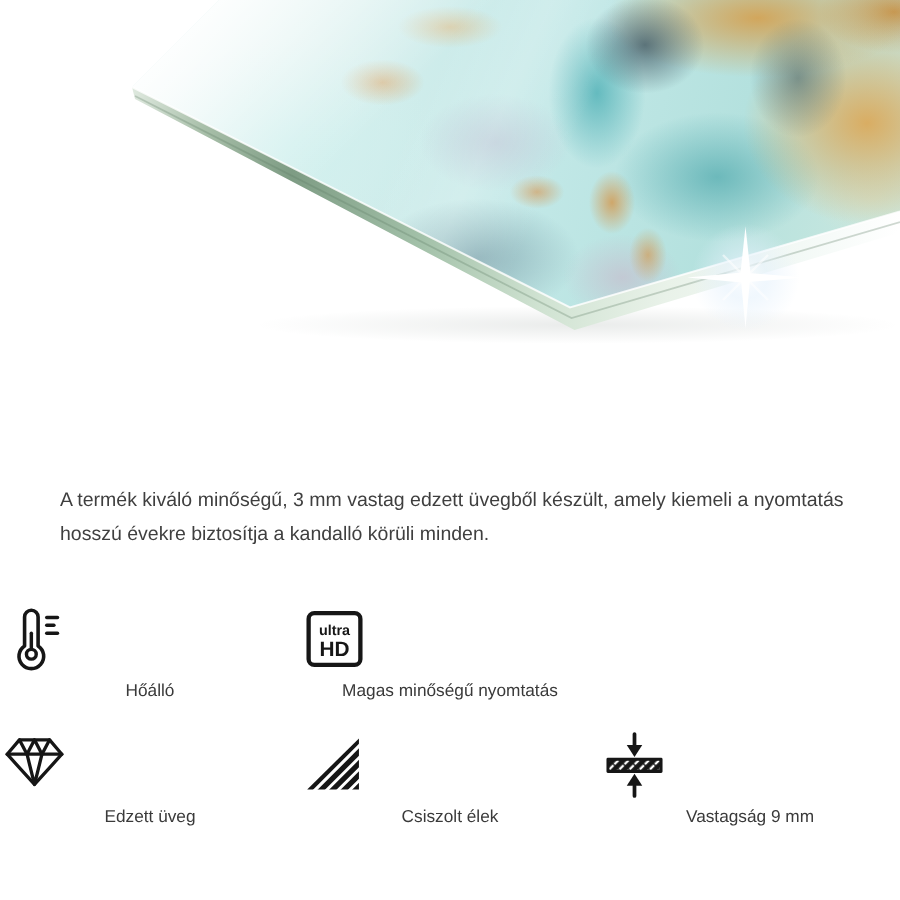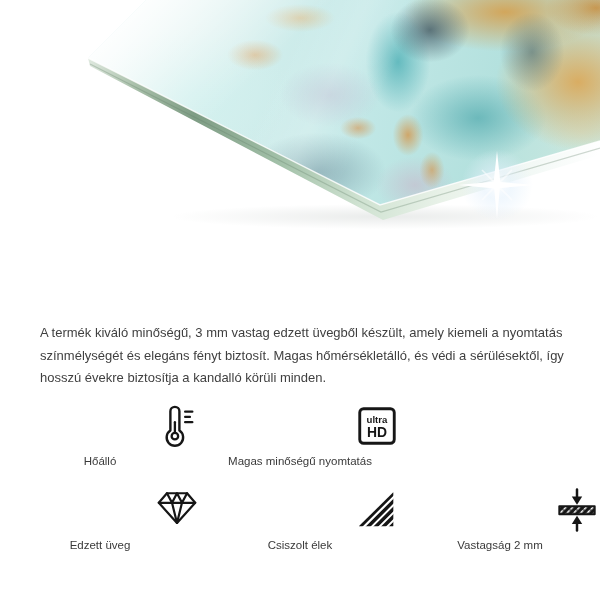"színmélységét és elegáns fényt biztosít." span { html: <span>színmélységét és elegáns fényt biztosít. Magas hőmérsékletálló, és védi a sérülésektől, így</span> -> none }
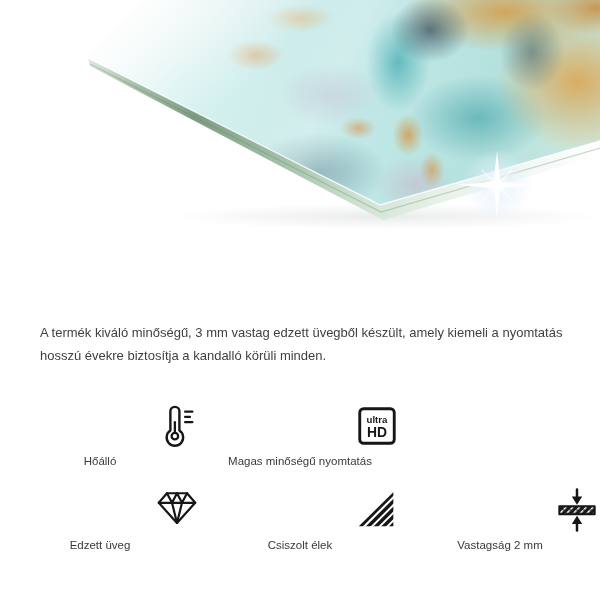"ultra" .ficon { justify-content: flex-end -> flex-start }
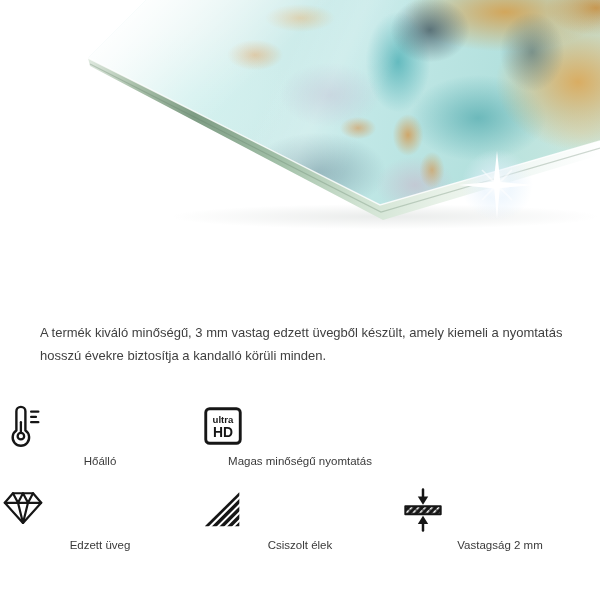"Vastagság 2 mm" div.flabel { text: 2 -> 9 }
